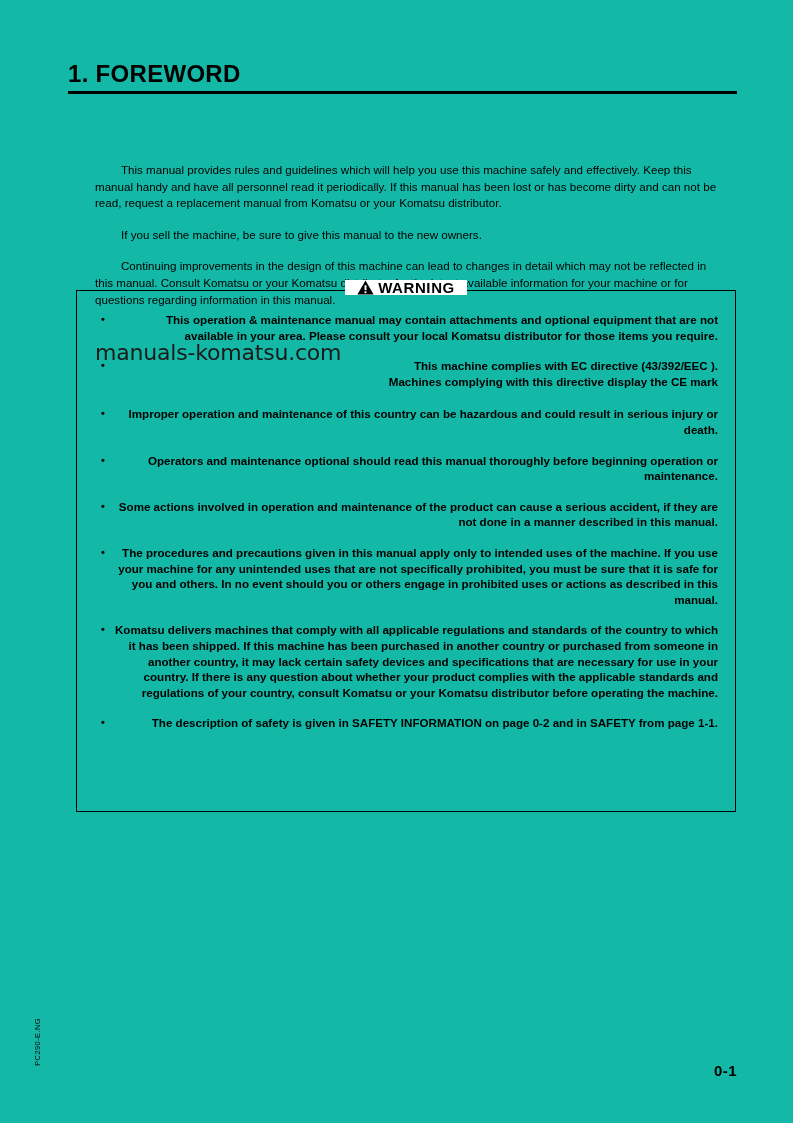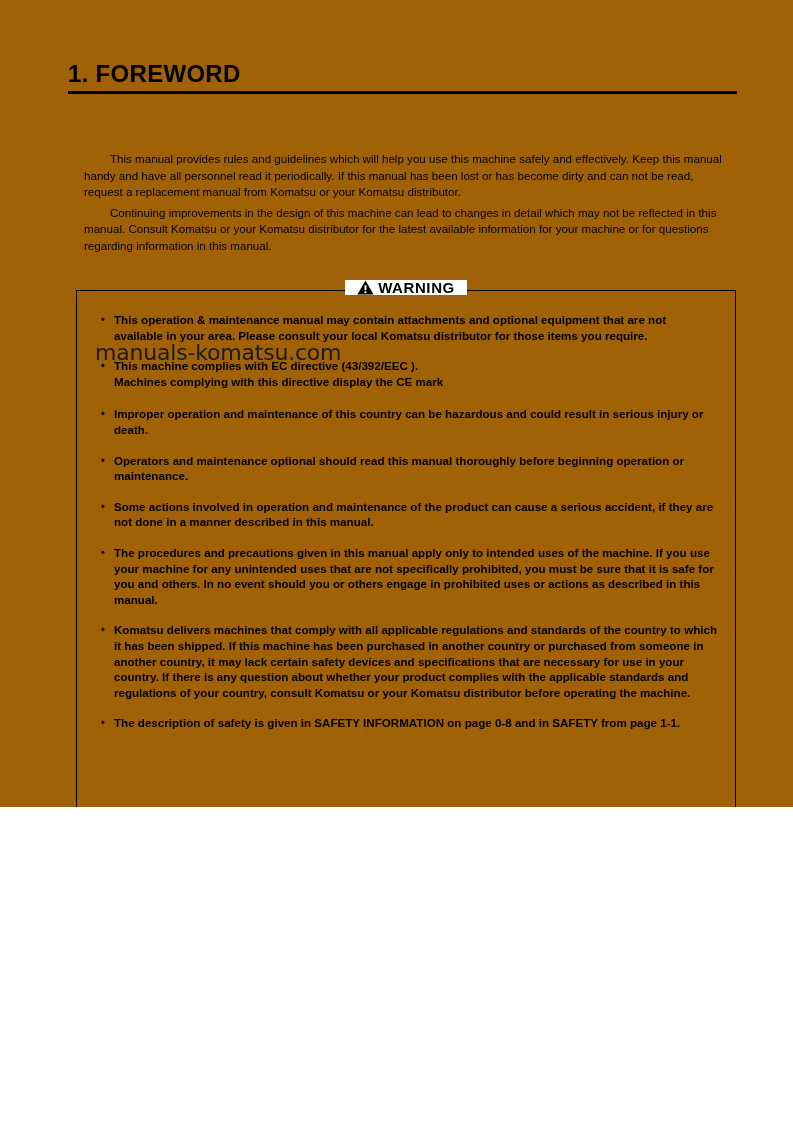"1. FOREWORD" .page { background: #a16207 -> #14b8a6; height: 807px -> 1123px }
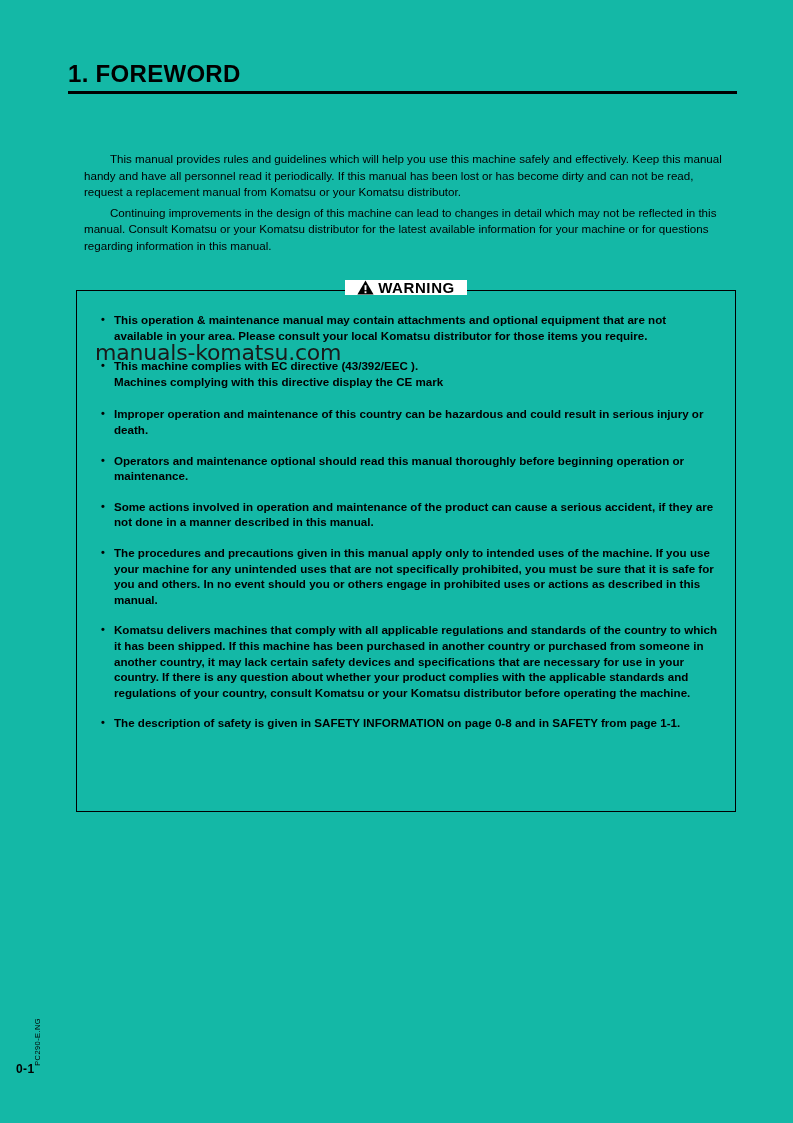"This manual provides rules and" .intro p { margin: 4px -> 15px }
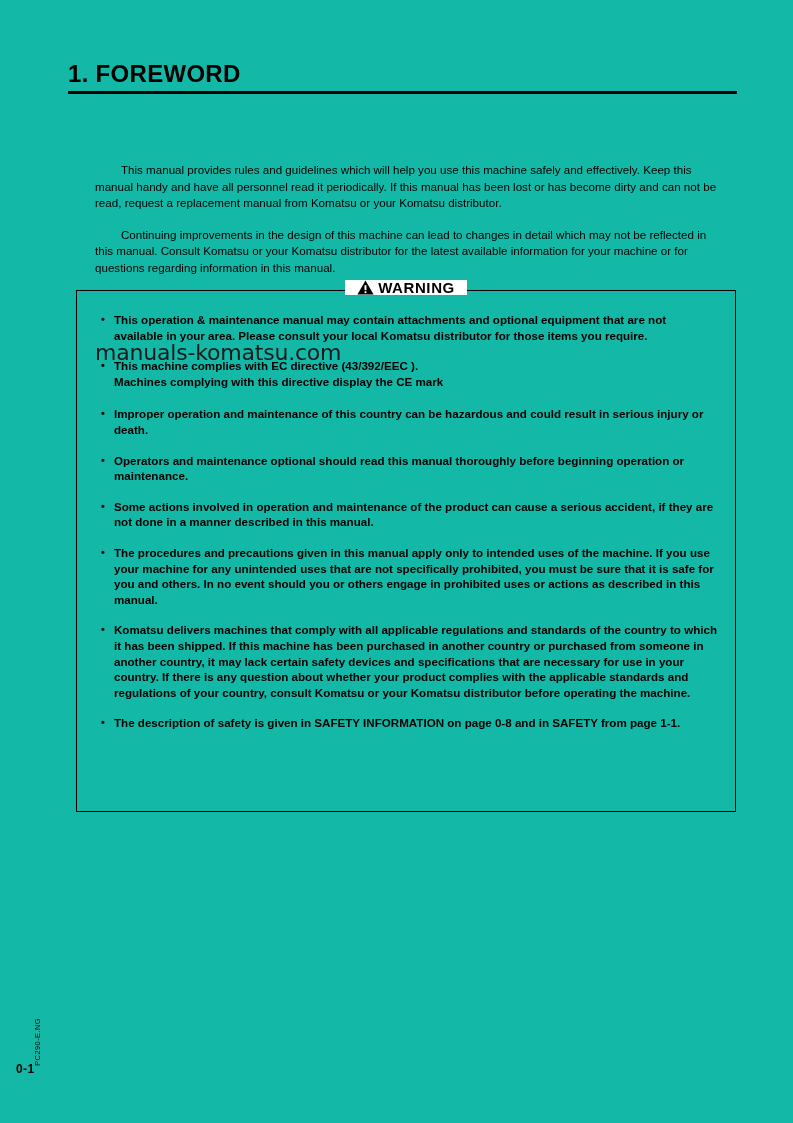"If you sell the machine," p { html: none -> <p>If you sell the machine, be sure to give this manual to the new owners.</p> }
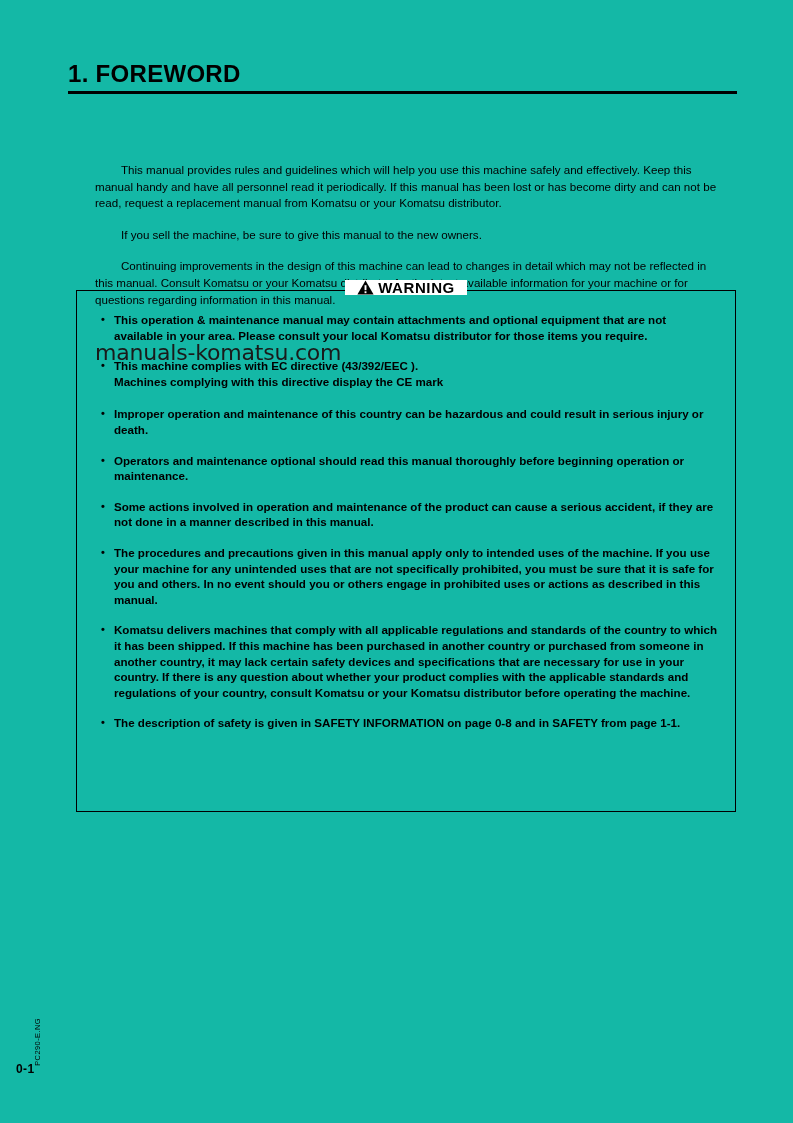"This operation & maintenance manual" .bullet .txt { text-align: none -> right }
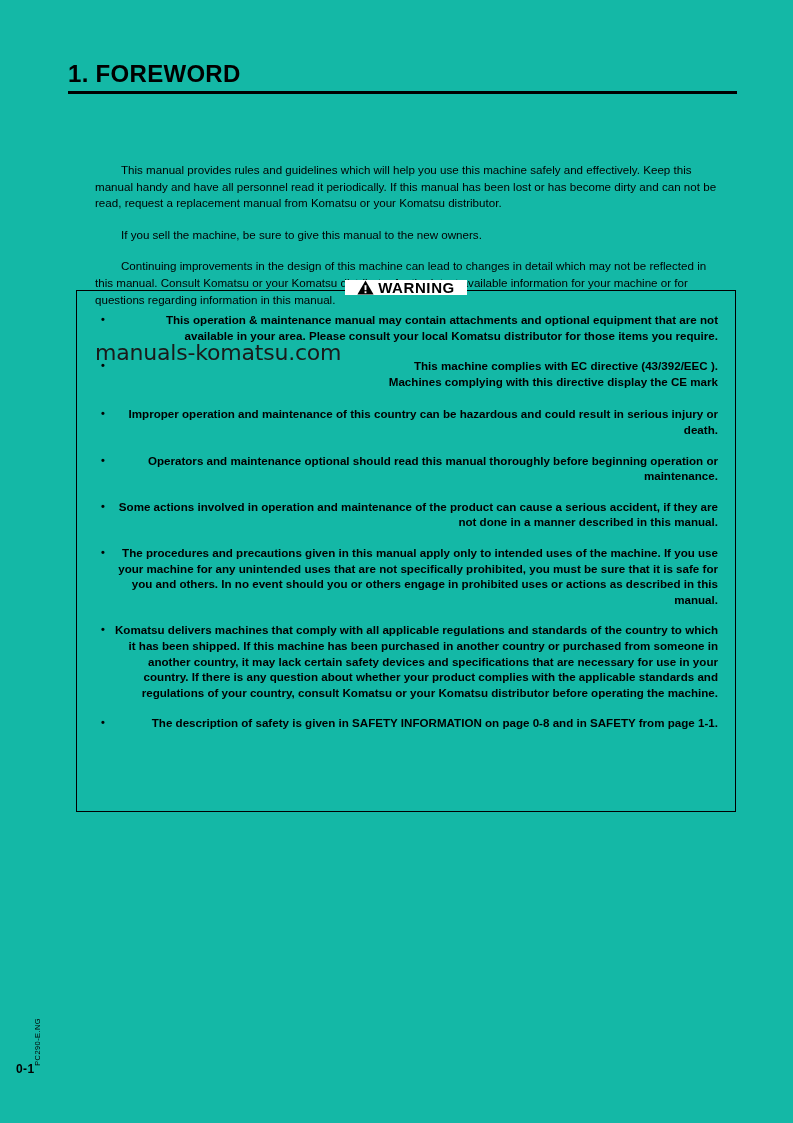"The description of safety is" span.txt { text: 0-8 -> 0-2 }
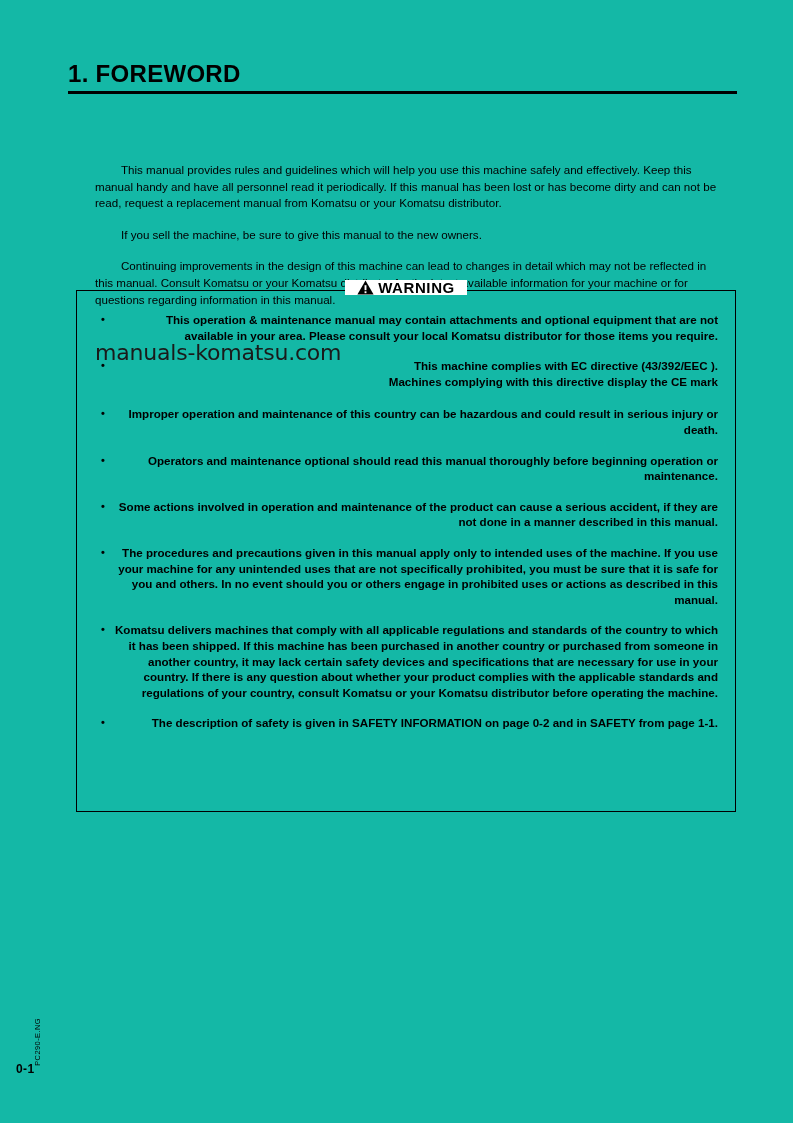"0-1" .page-number { font-size: 12px -> 15px; left: 16px -> 0; text-align: none -> right }
